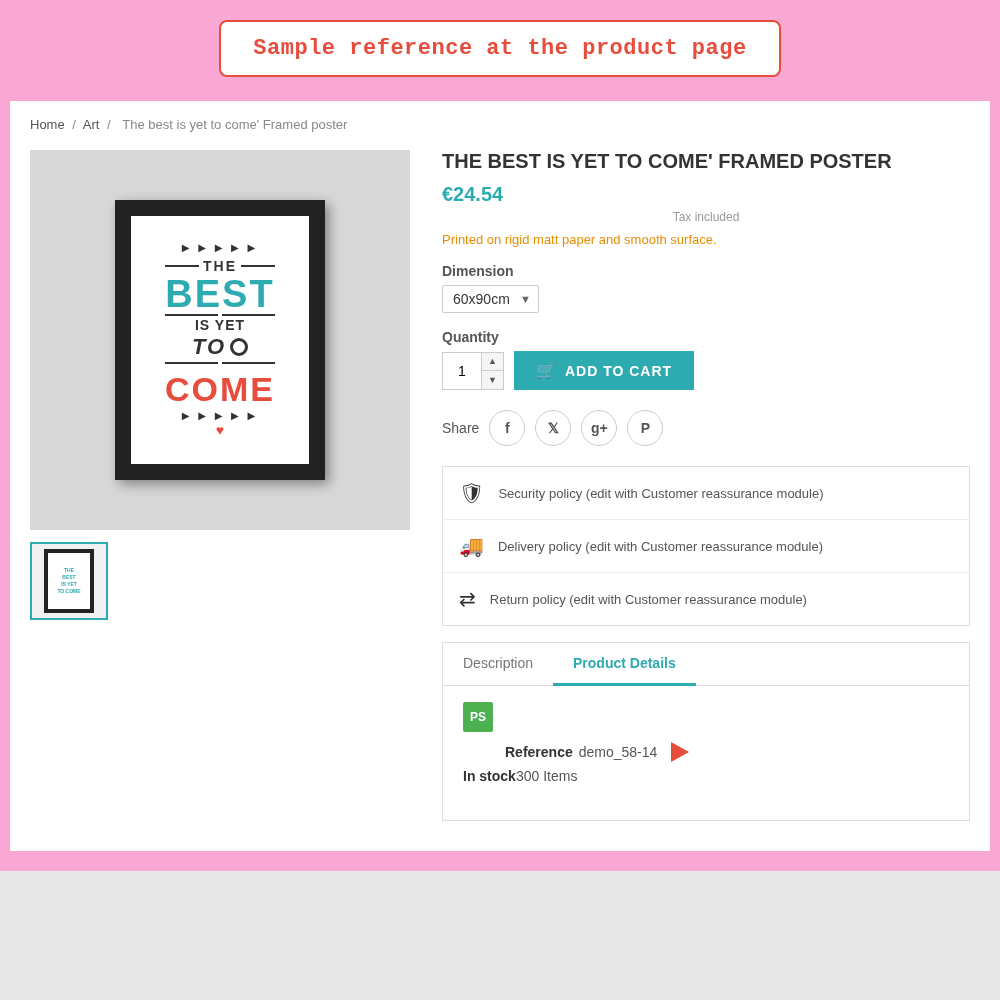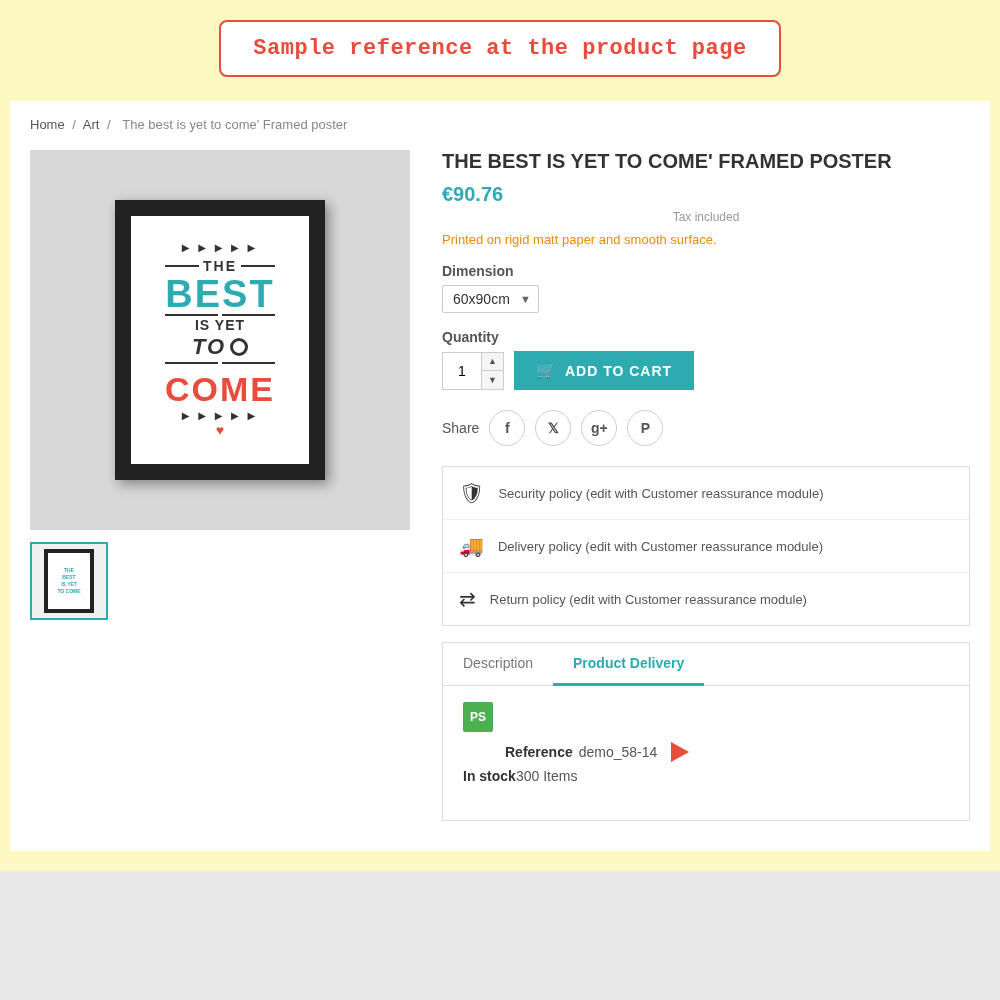"Sample reference at the product" .page-wrapper { background: #fef9c3 -> #f9a8d4 }
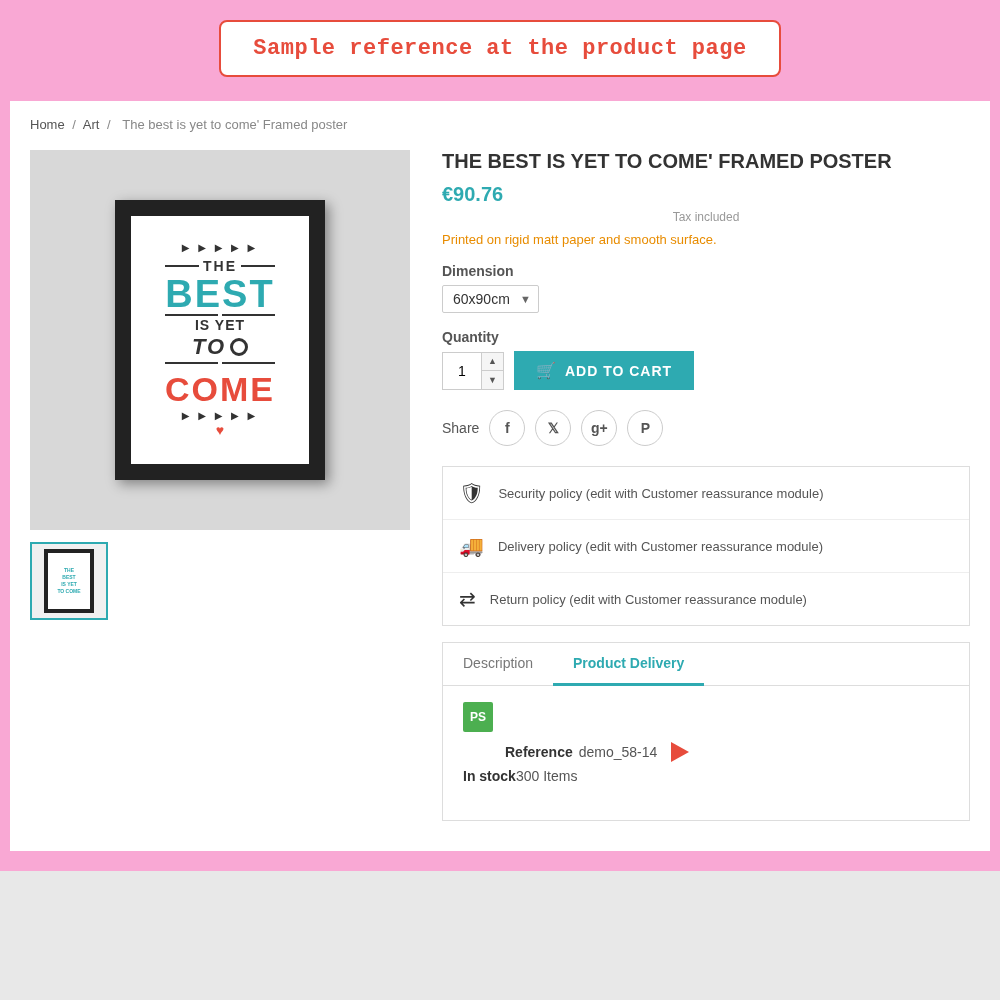"€90.76" div.product-price { text: €90.76 -> €24.54 }
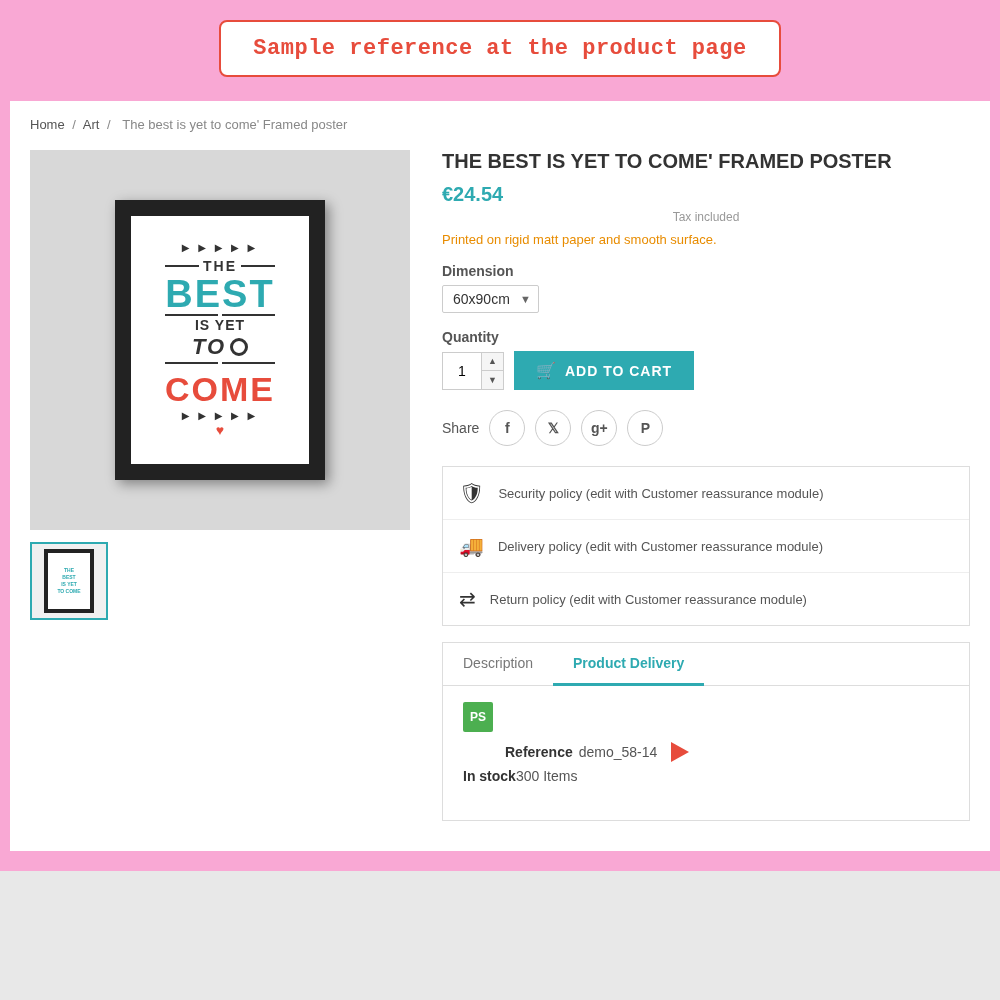"Product Delivery" div.tab-item { text: Delivery -> Details }
